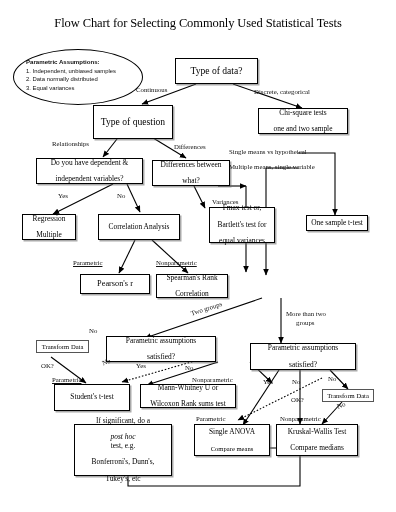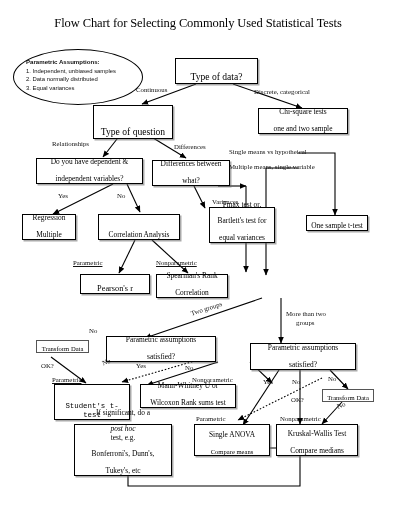"Type of data?" .box { align-items: flex-end -> center }
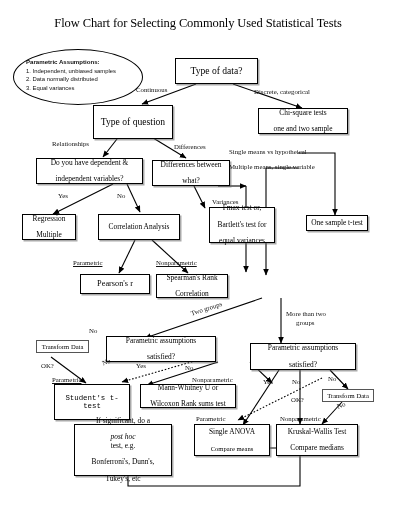"Student's t-test" div.box { font-family: Liberation Mono, monospace -> none; height: 36px -> 27px }
